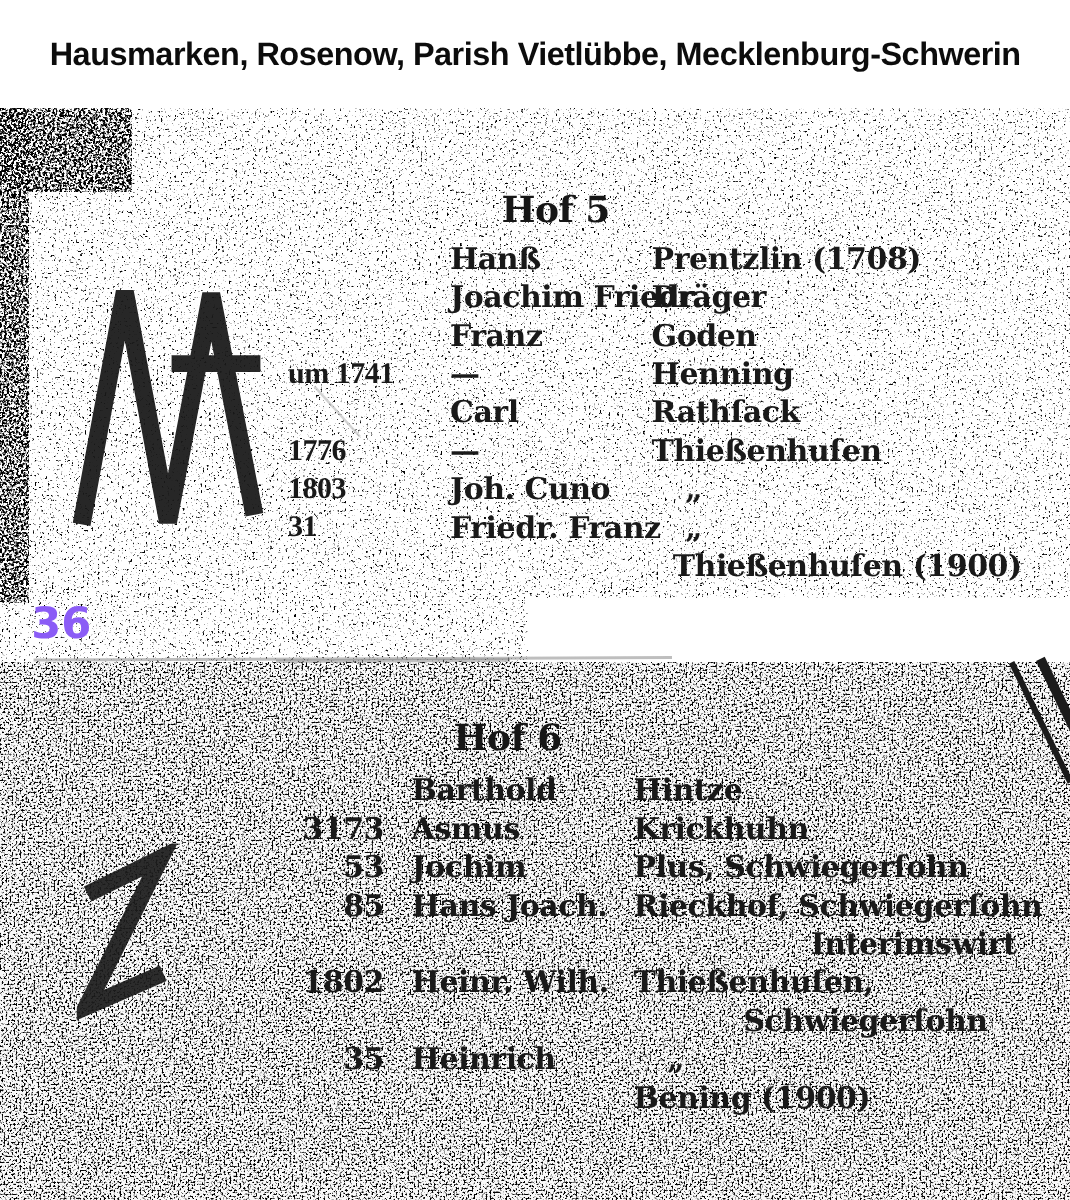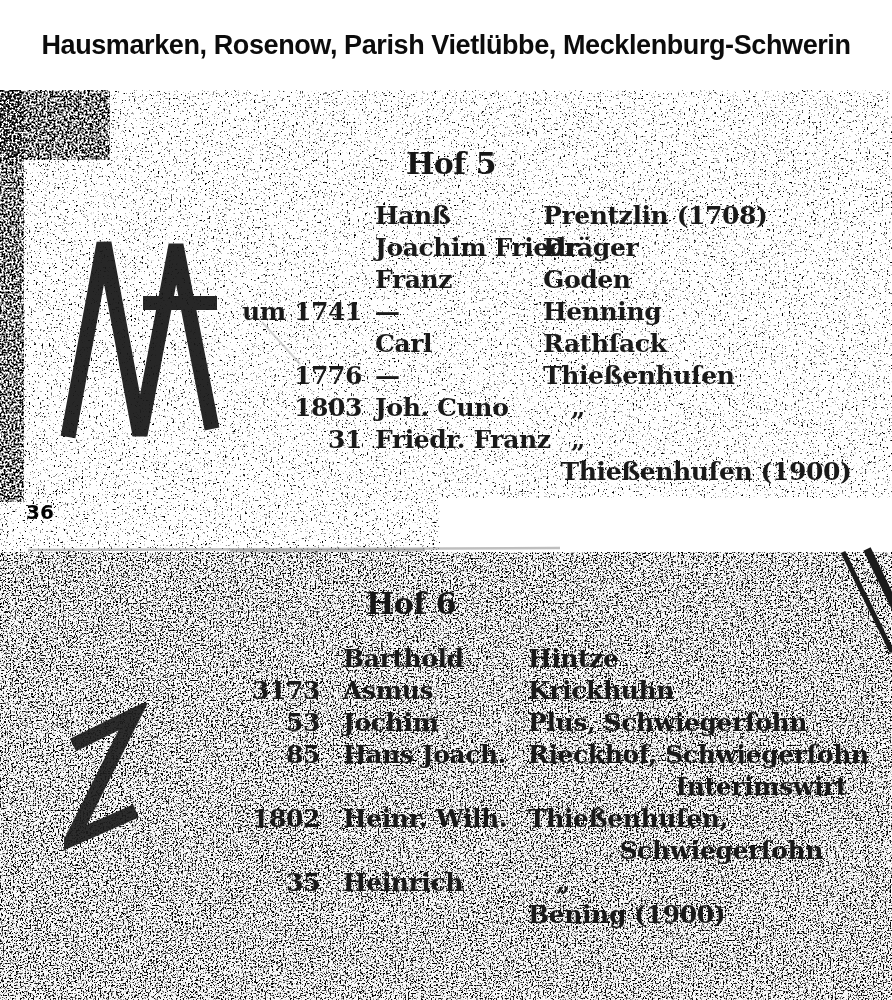"Hof 5" .hof-heading { margin: 0 -> 12px }
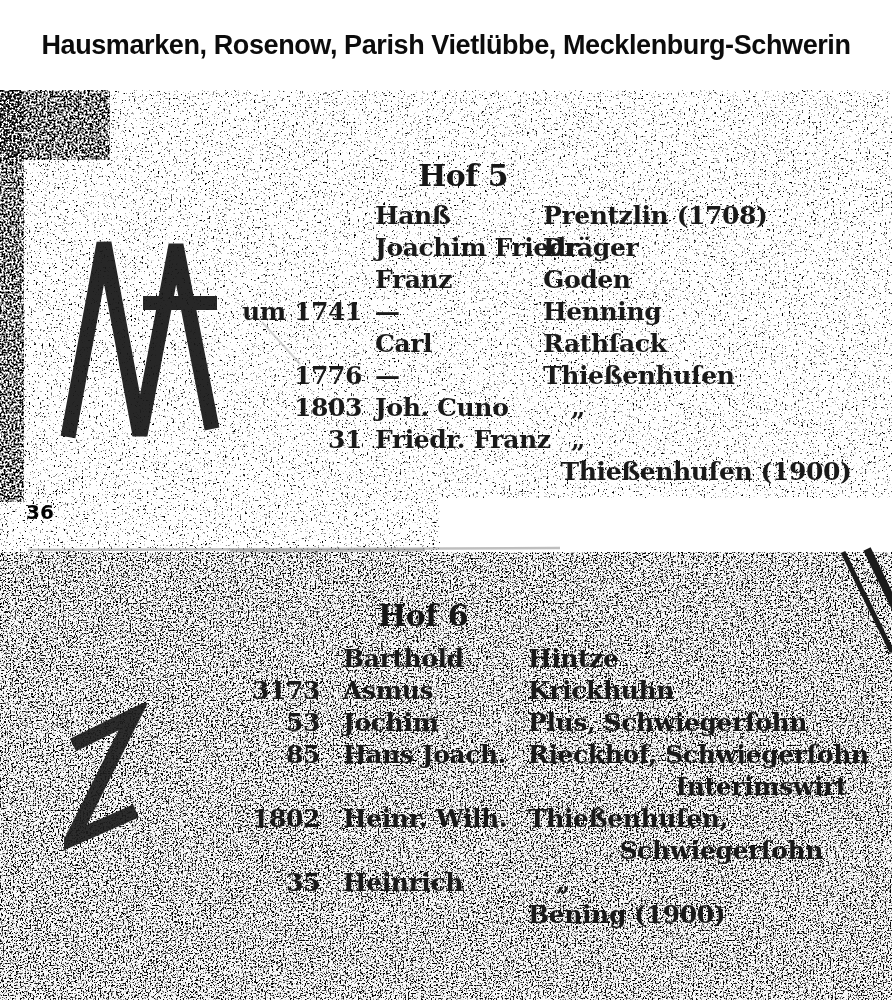"um 1741" .entries-5 .cy { font-family: none -> Liberation Serif, serif; text-align: right -> none }
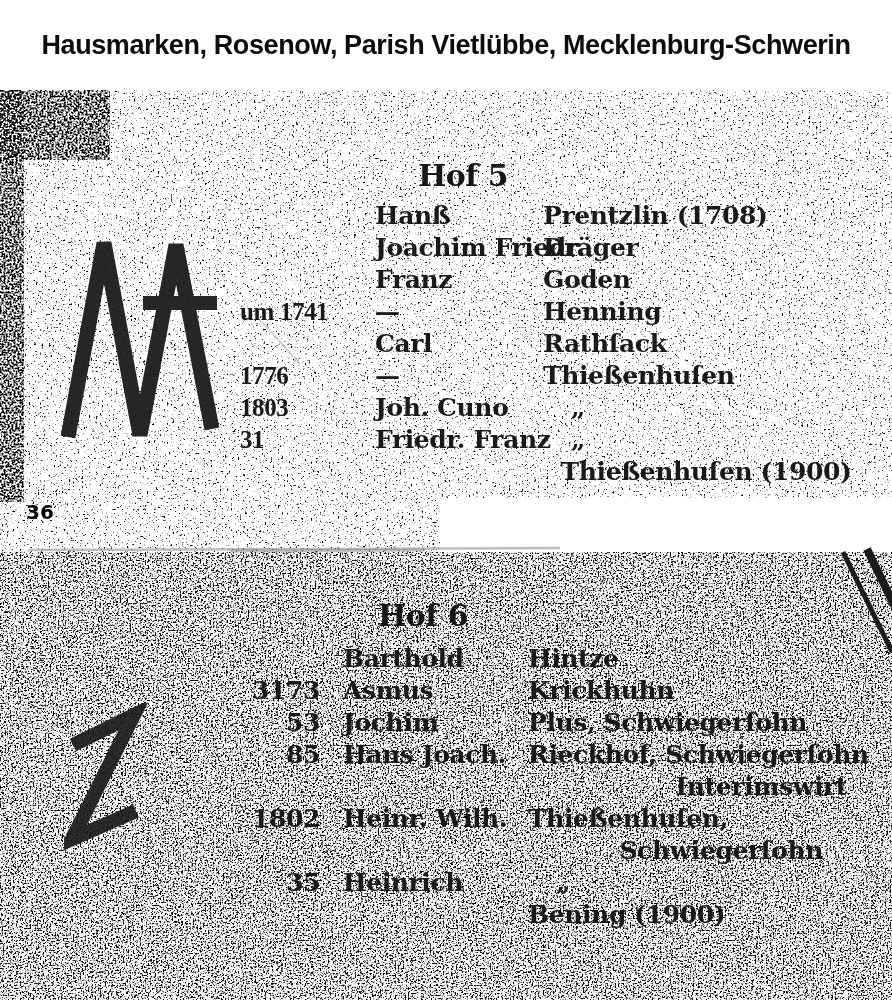"36" .pagenum { color: #000000 -> #8b5cf6; font-size: 20px -> 36px }
